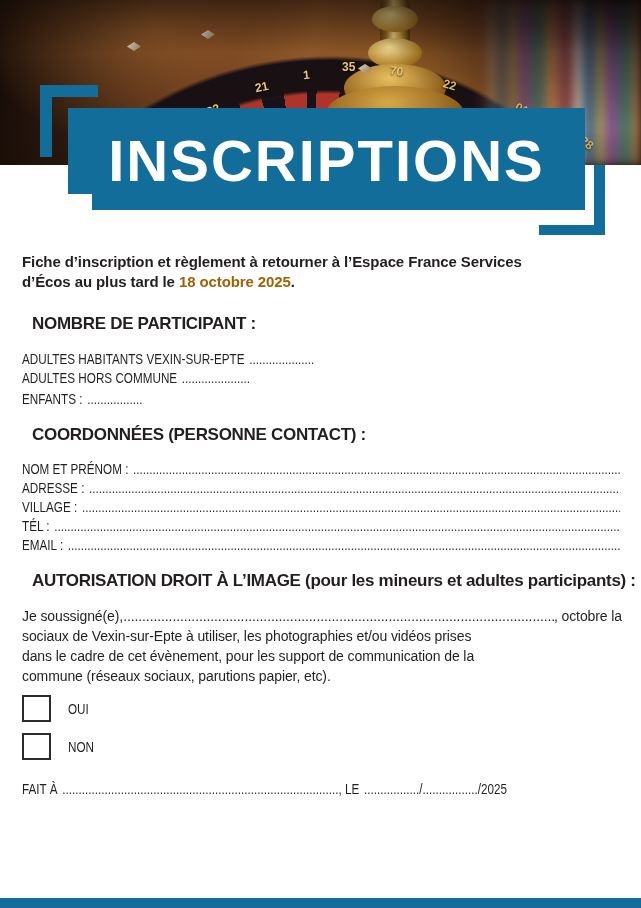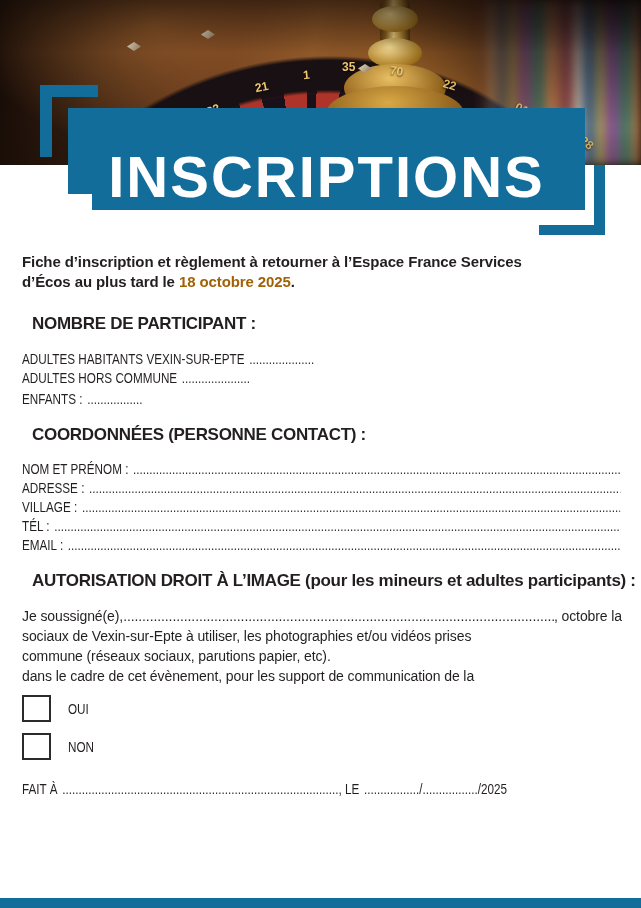"INSCRIPTIONS" .banner { align-items: flex-end -> center }
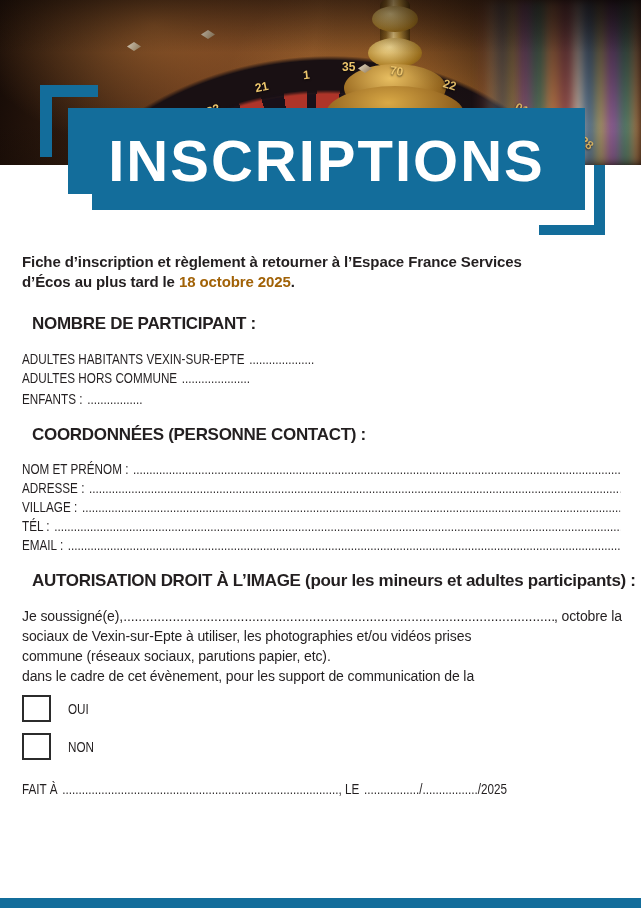"commune (réseaux sociaux, parutions" div { order: before "dans le cadre de cet" -> after "dans le cadre de cet" }
